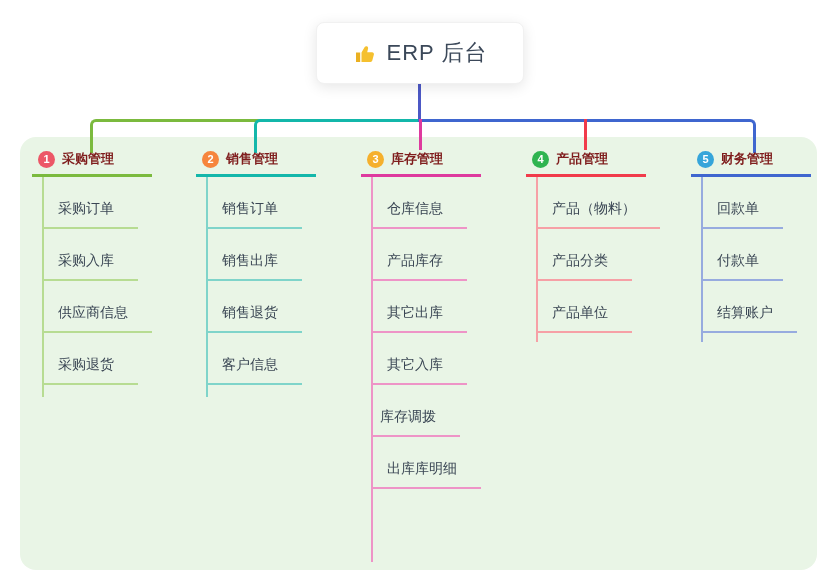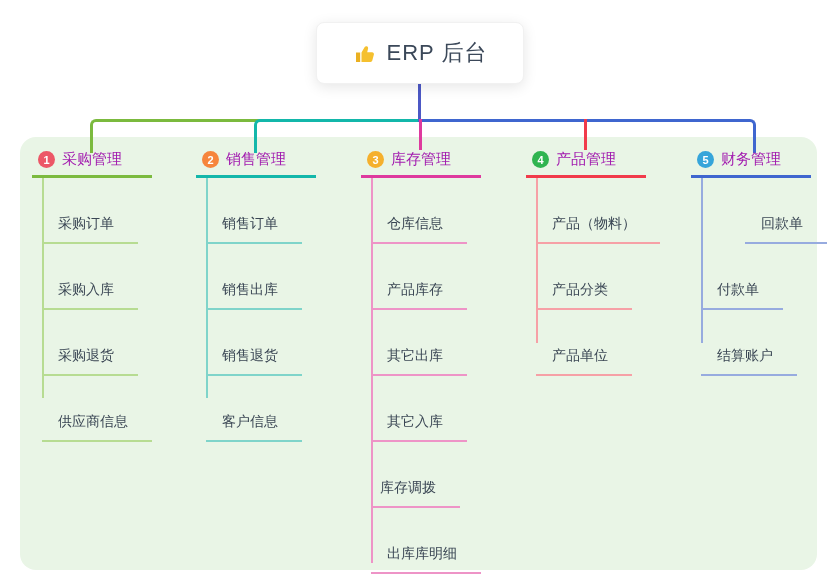"采购管理" .branch-label { color: #a21caf -> #7f1d1d; font-size: 15px -> 13px; font-weight: 400 -> 700 }
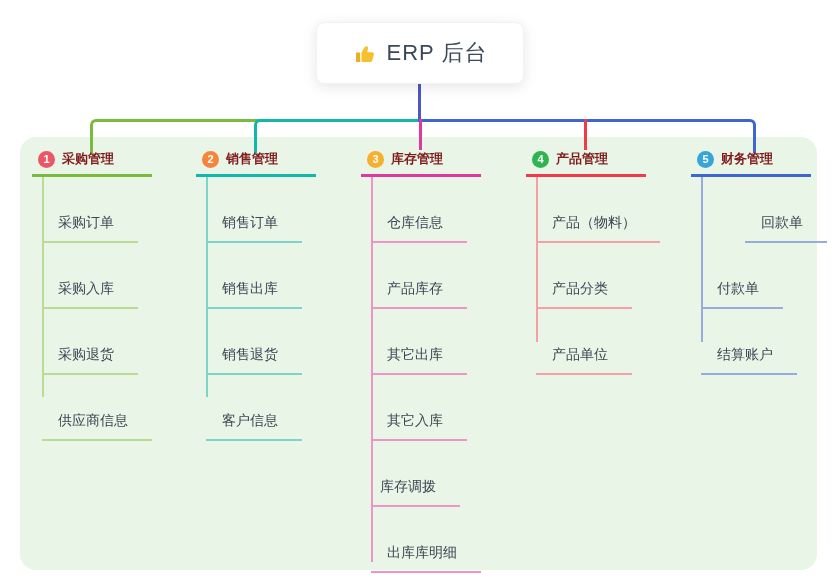"采购订单" .child-row { height: 66px -> 52px }
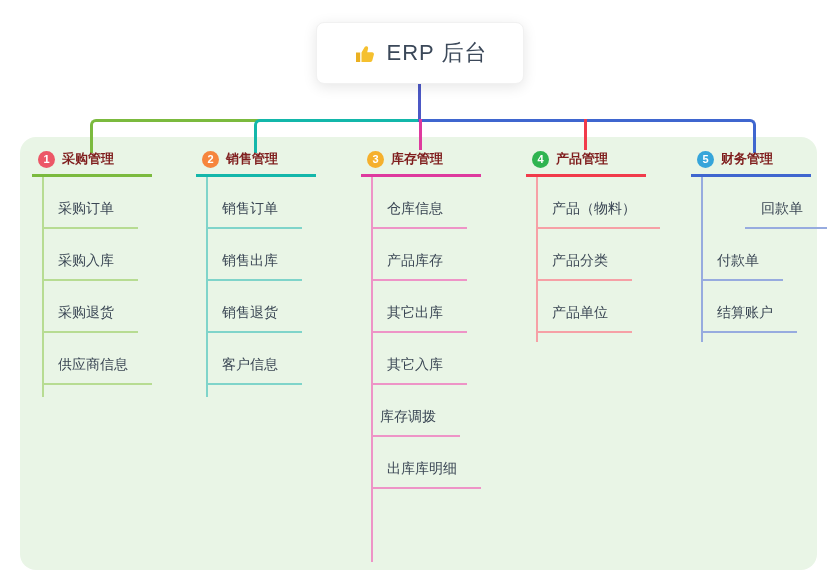"回款单" span.child-node { margin-left: 44px -> none }
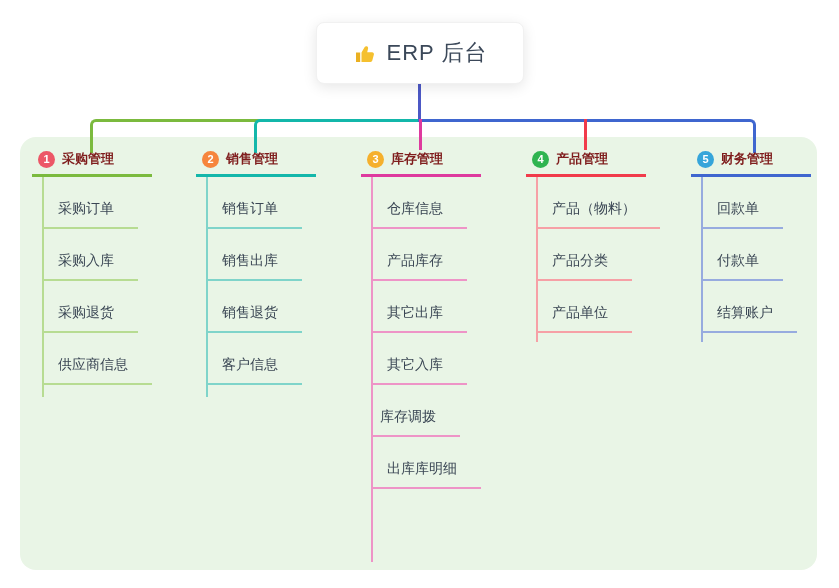"采购退货" div.child-row { order: before "供应商信息" -> after "供应商信息" }
